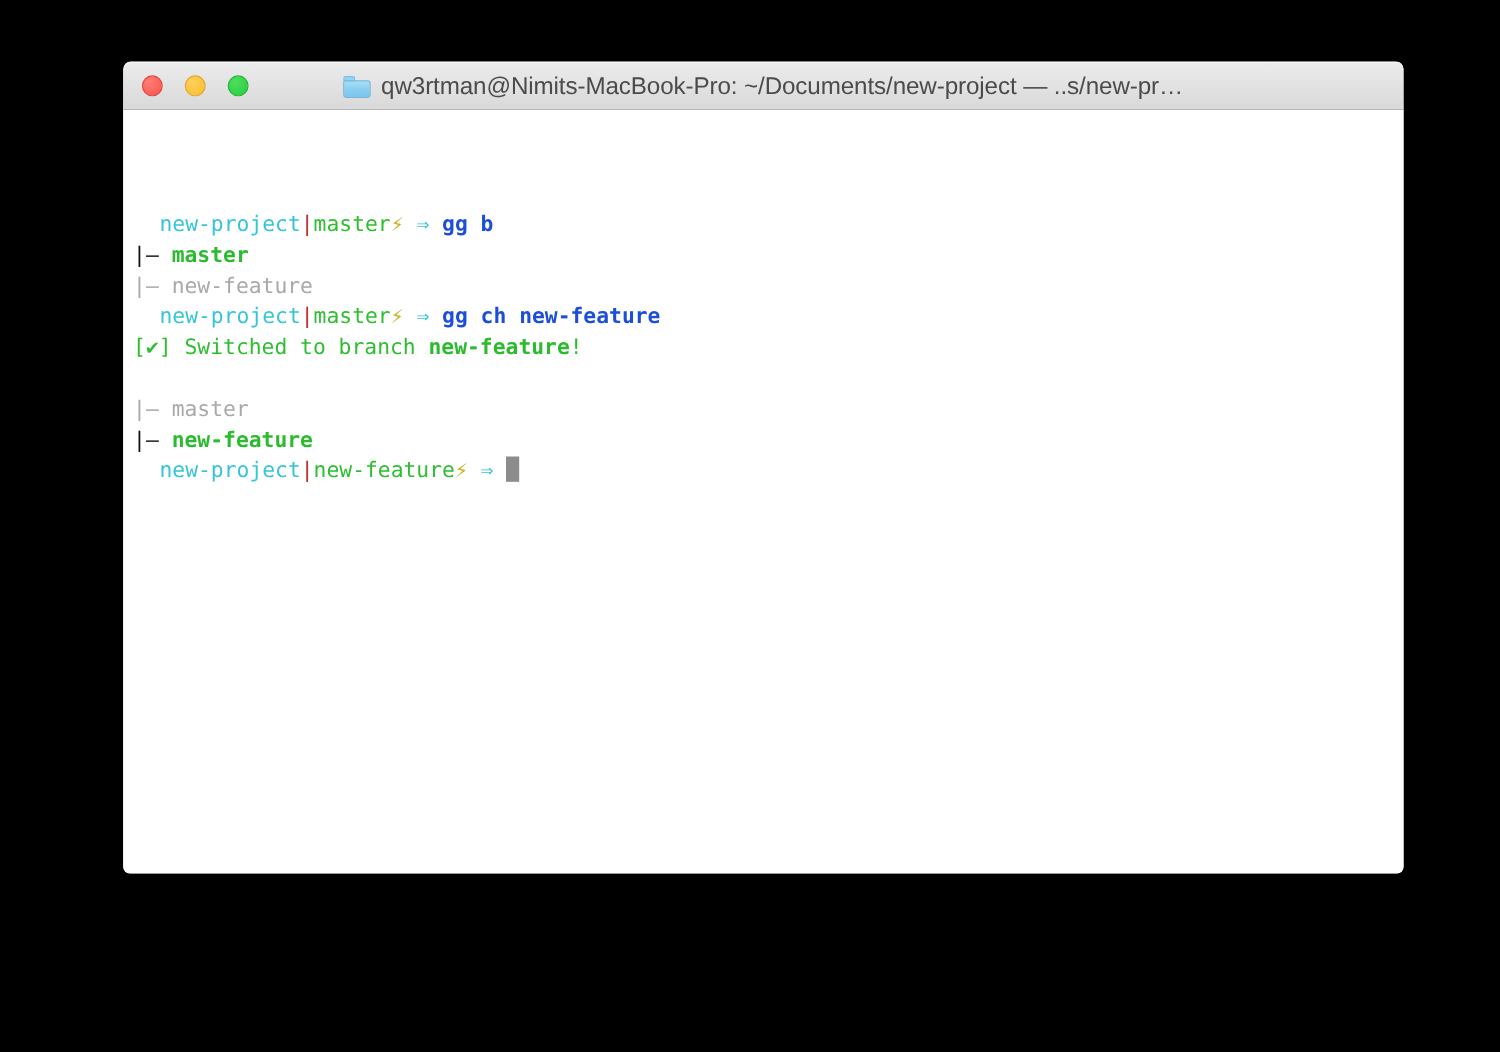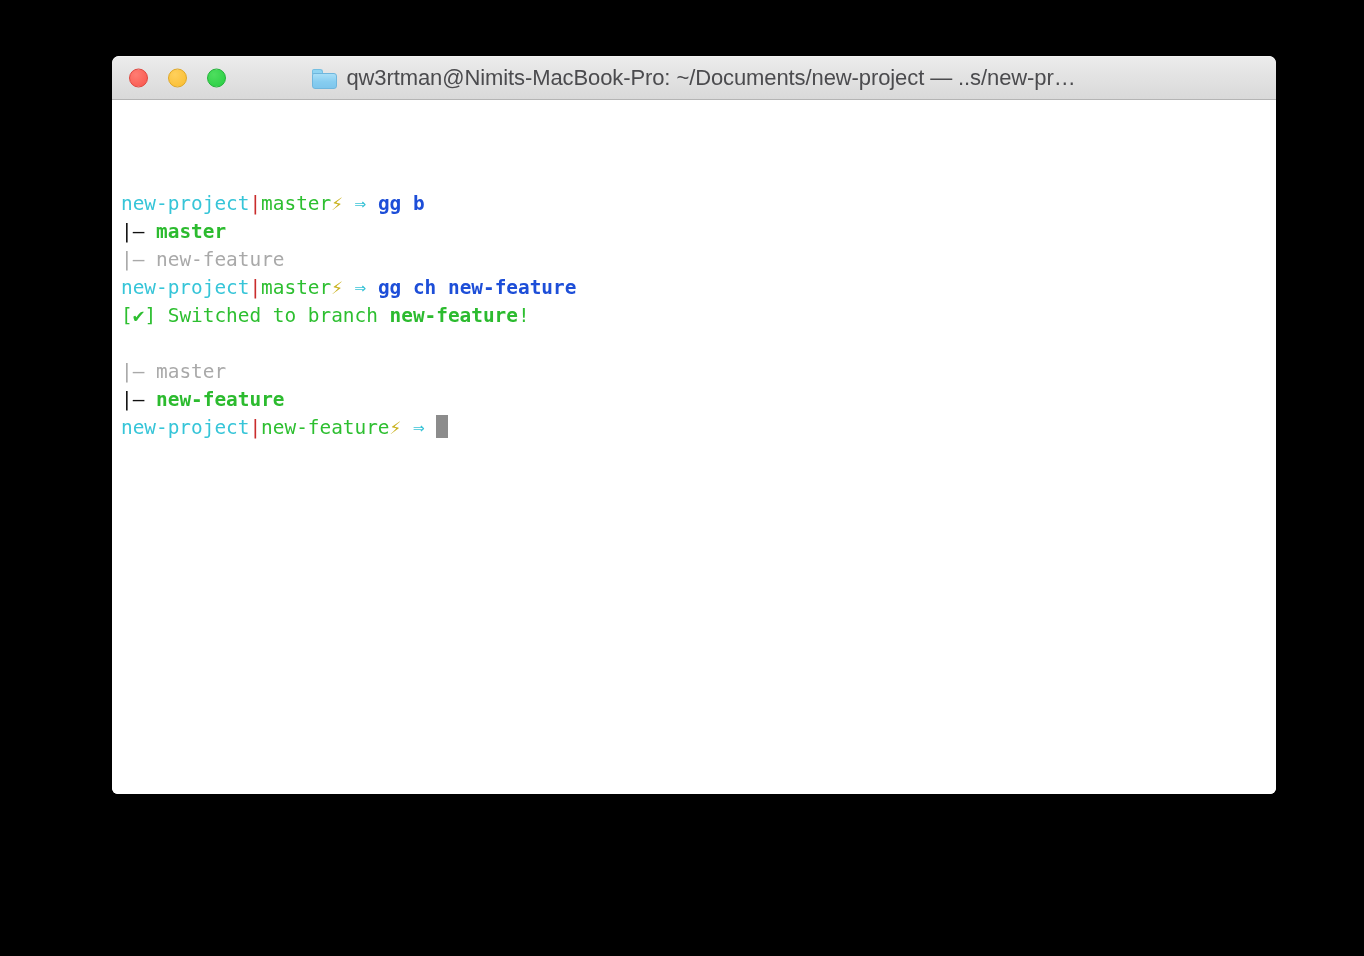"new-project" .c-cyan { margin-left: none -> 24px }
